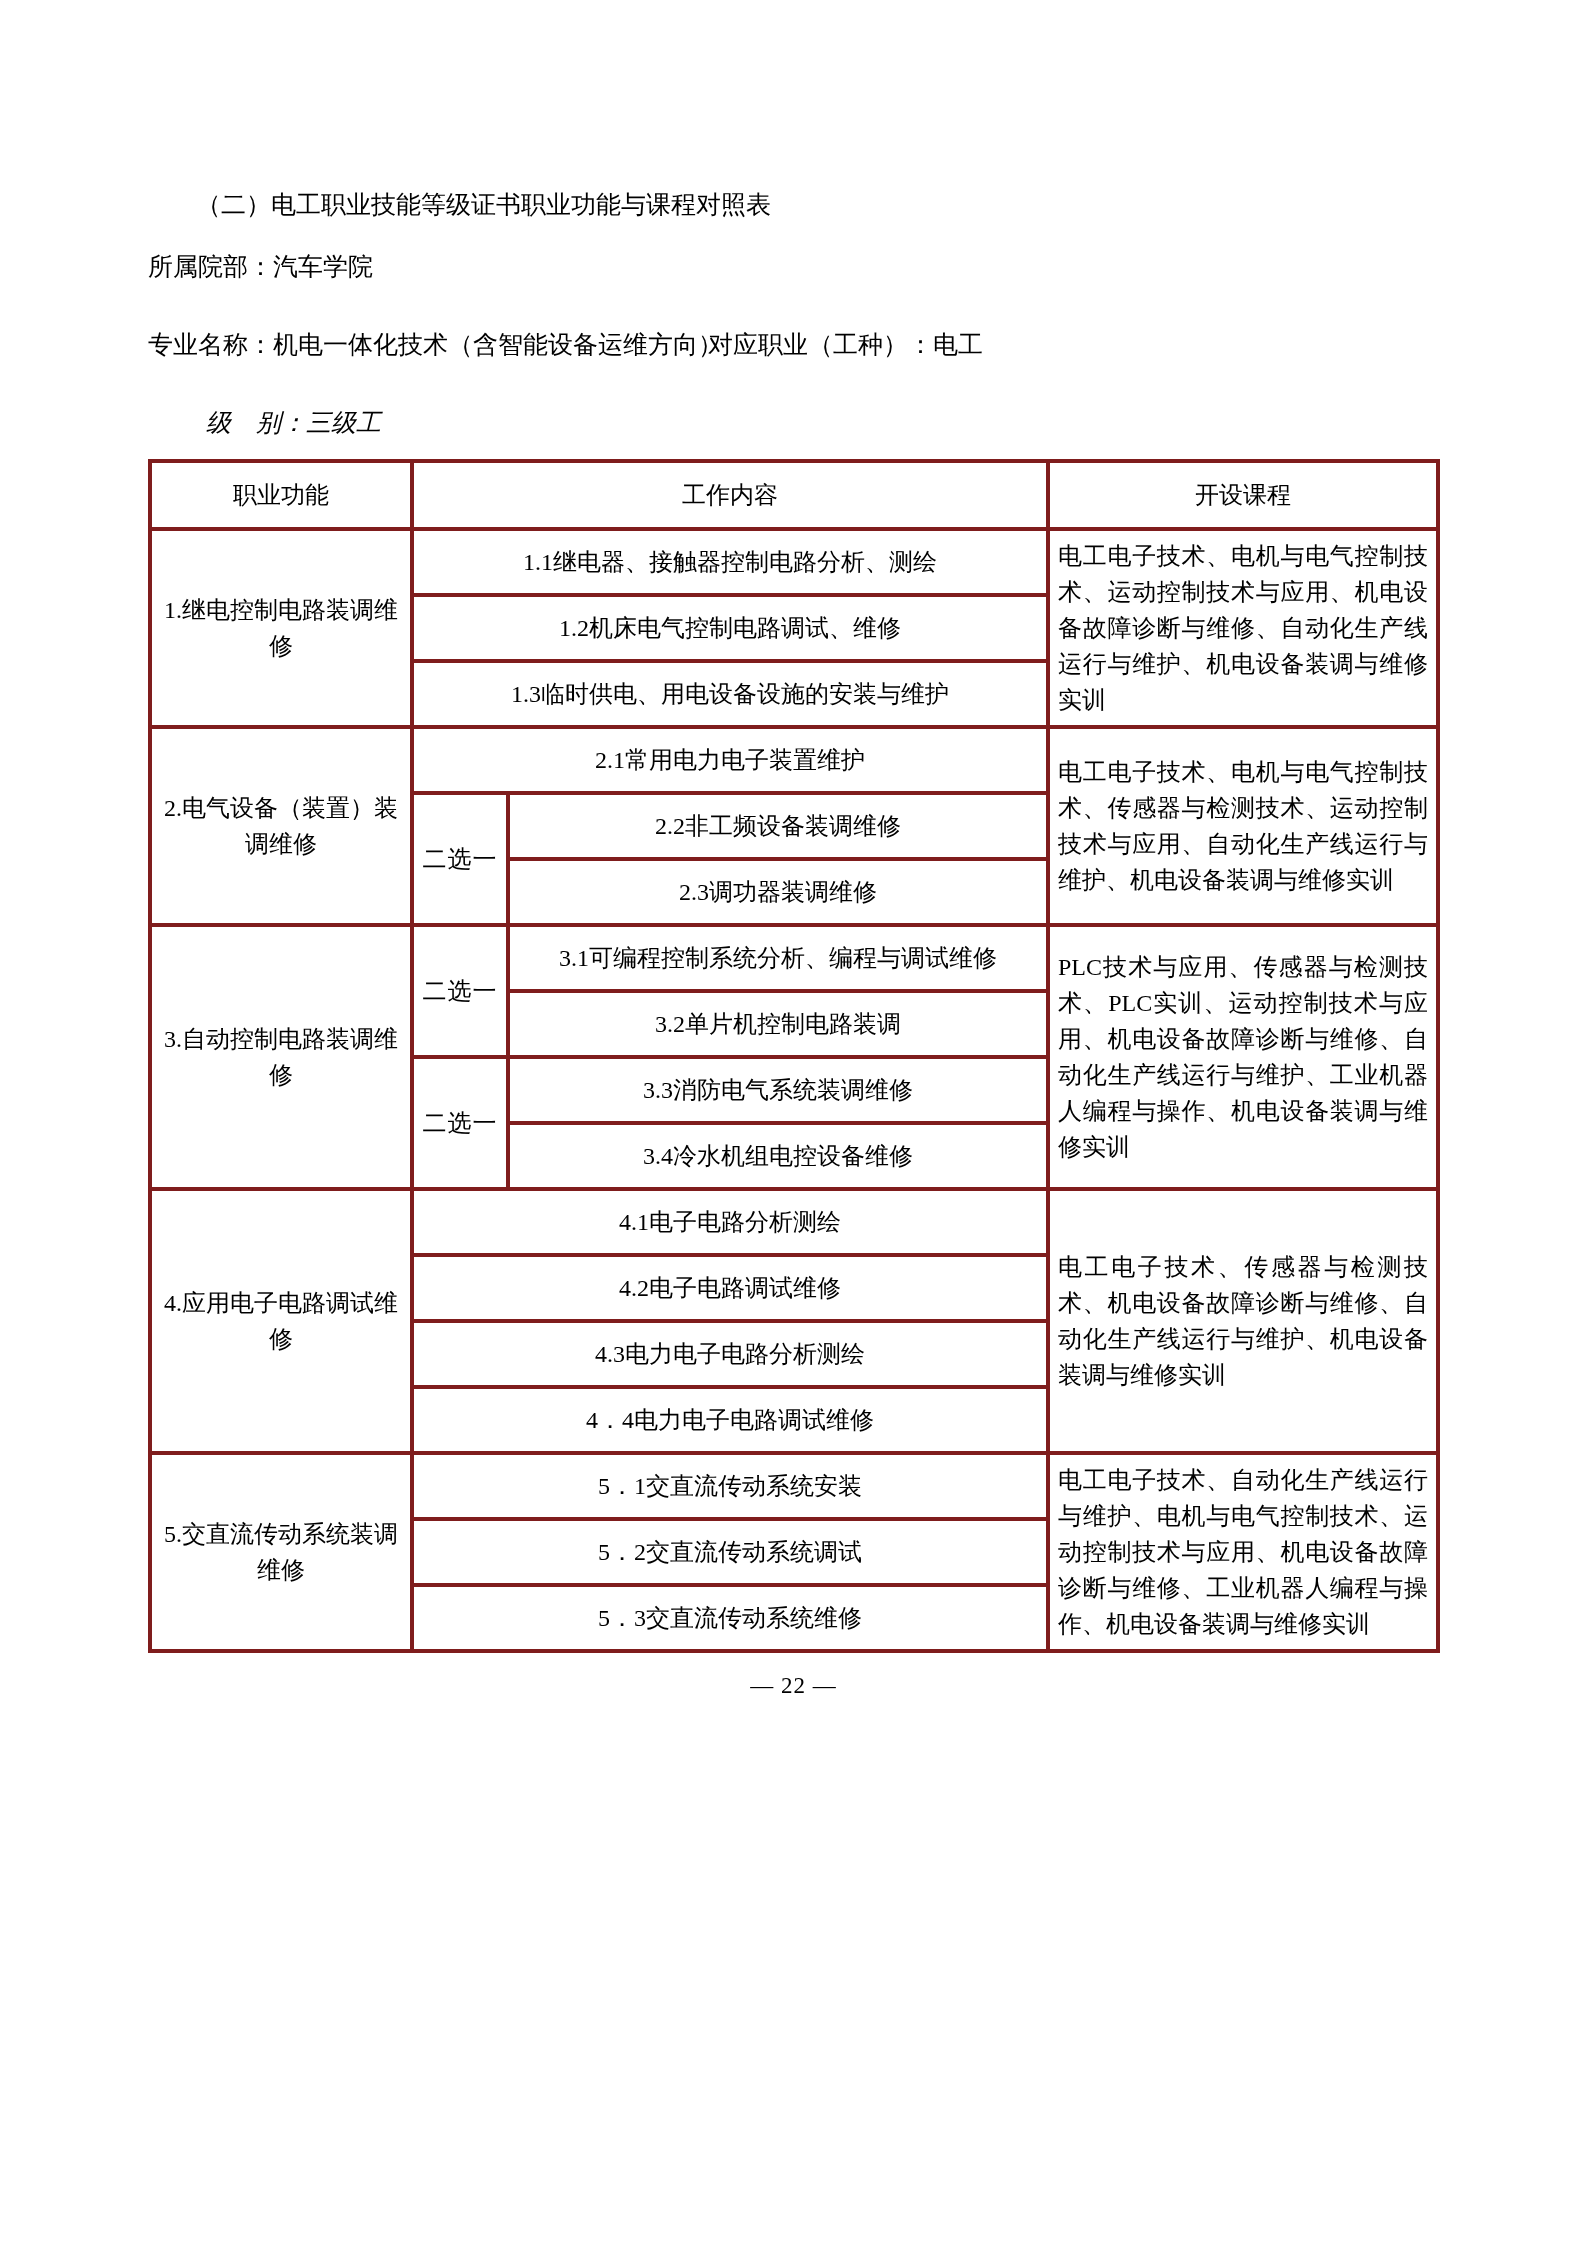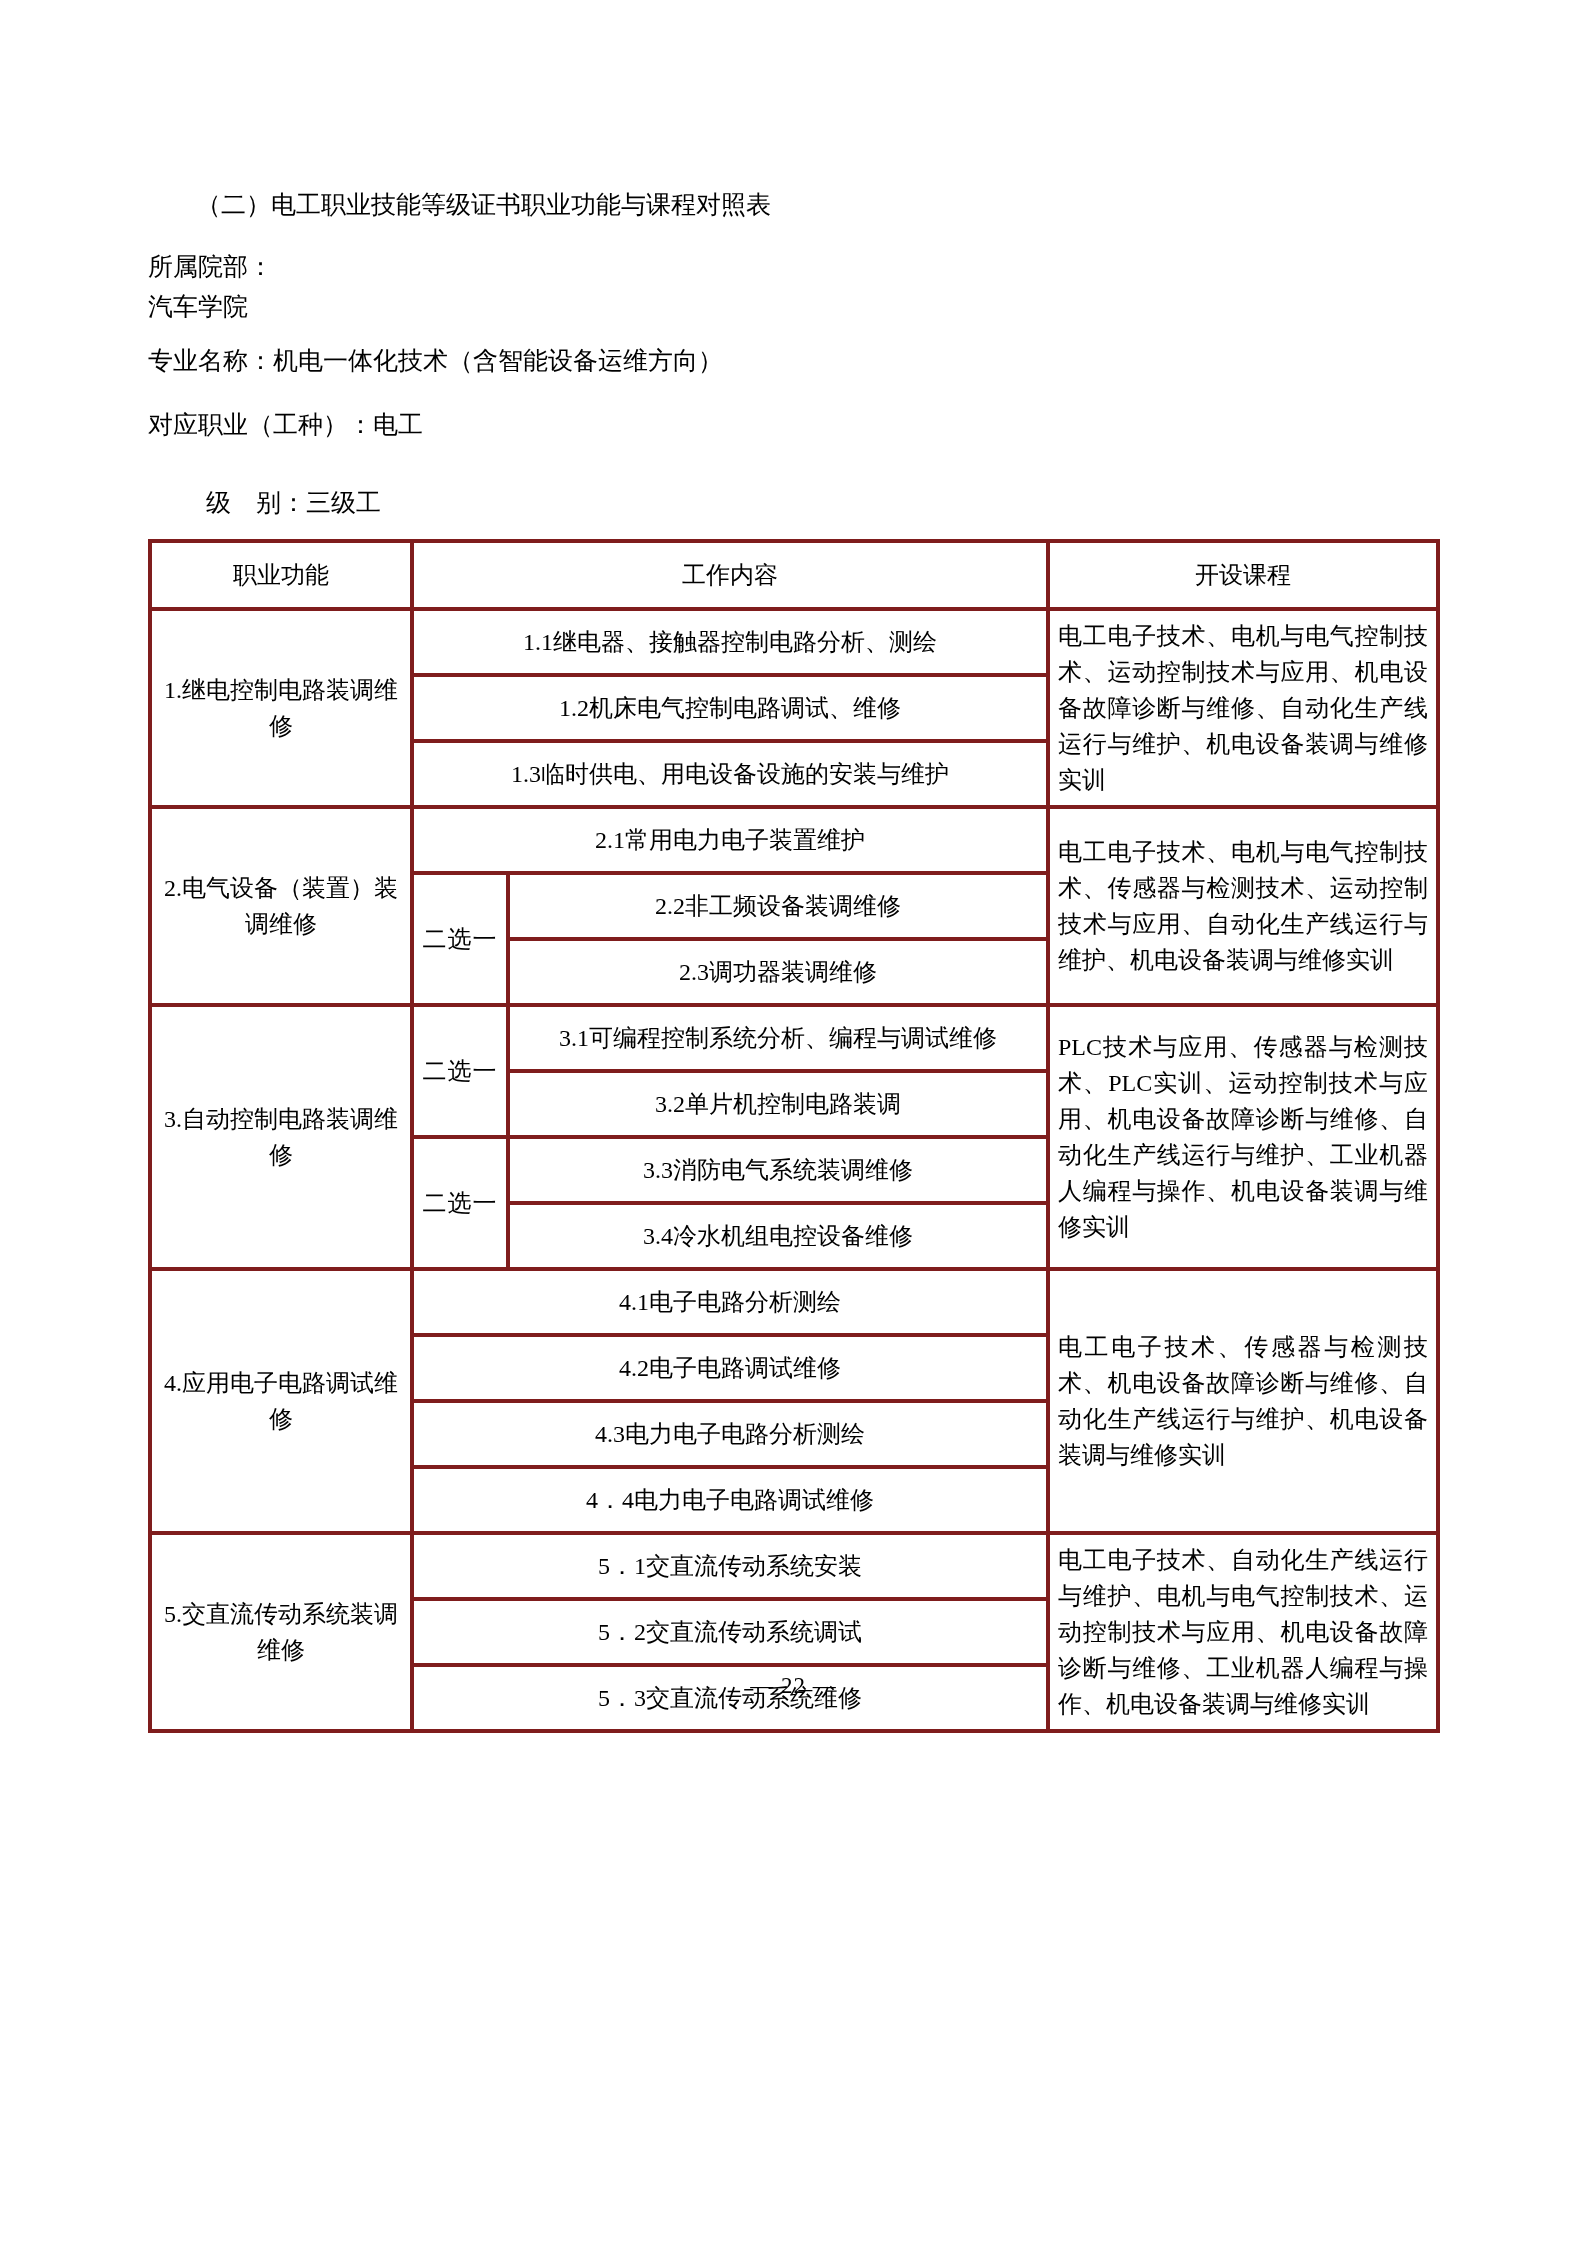"所属院部：" .meta-line { flex-direction: column -> none }
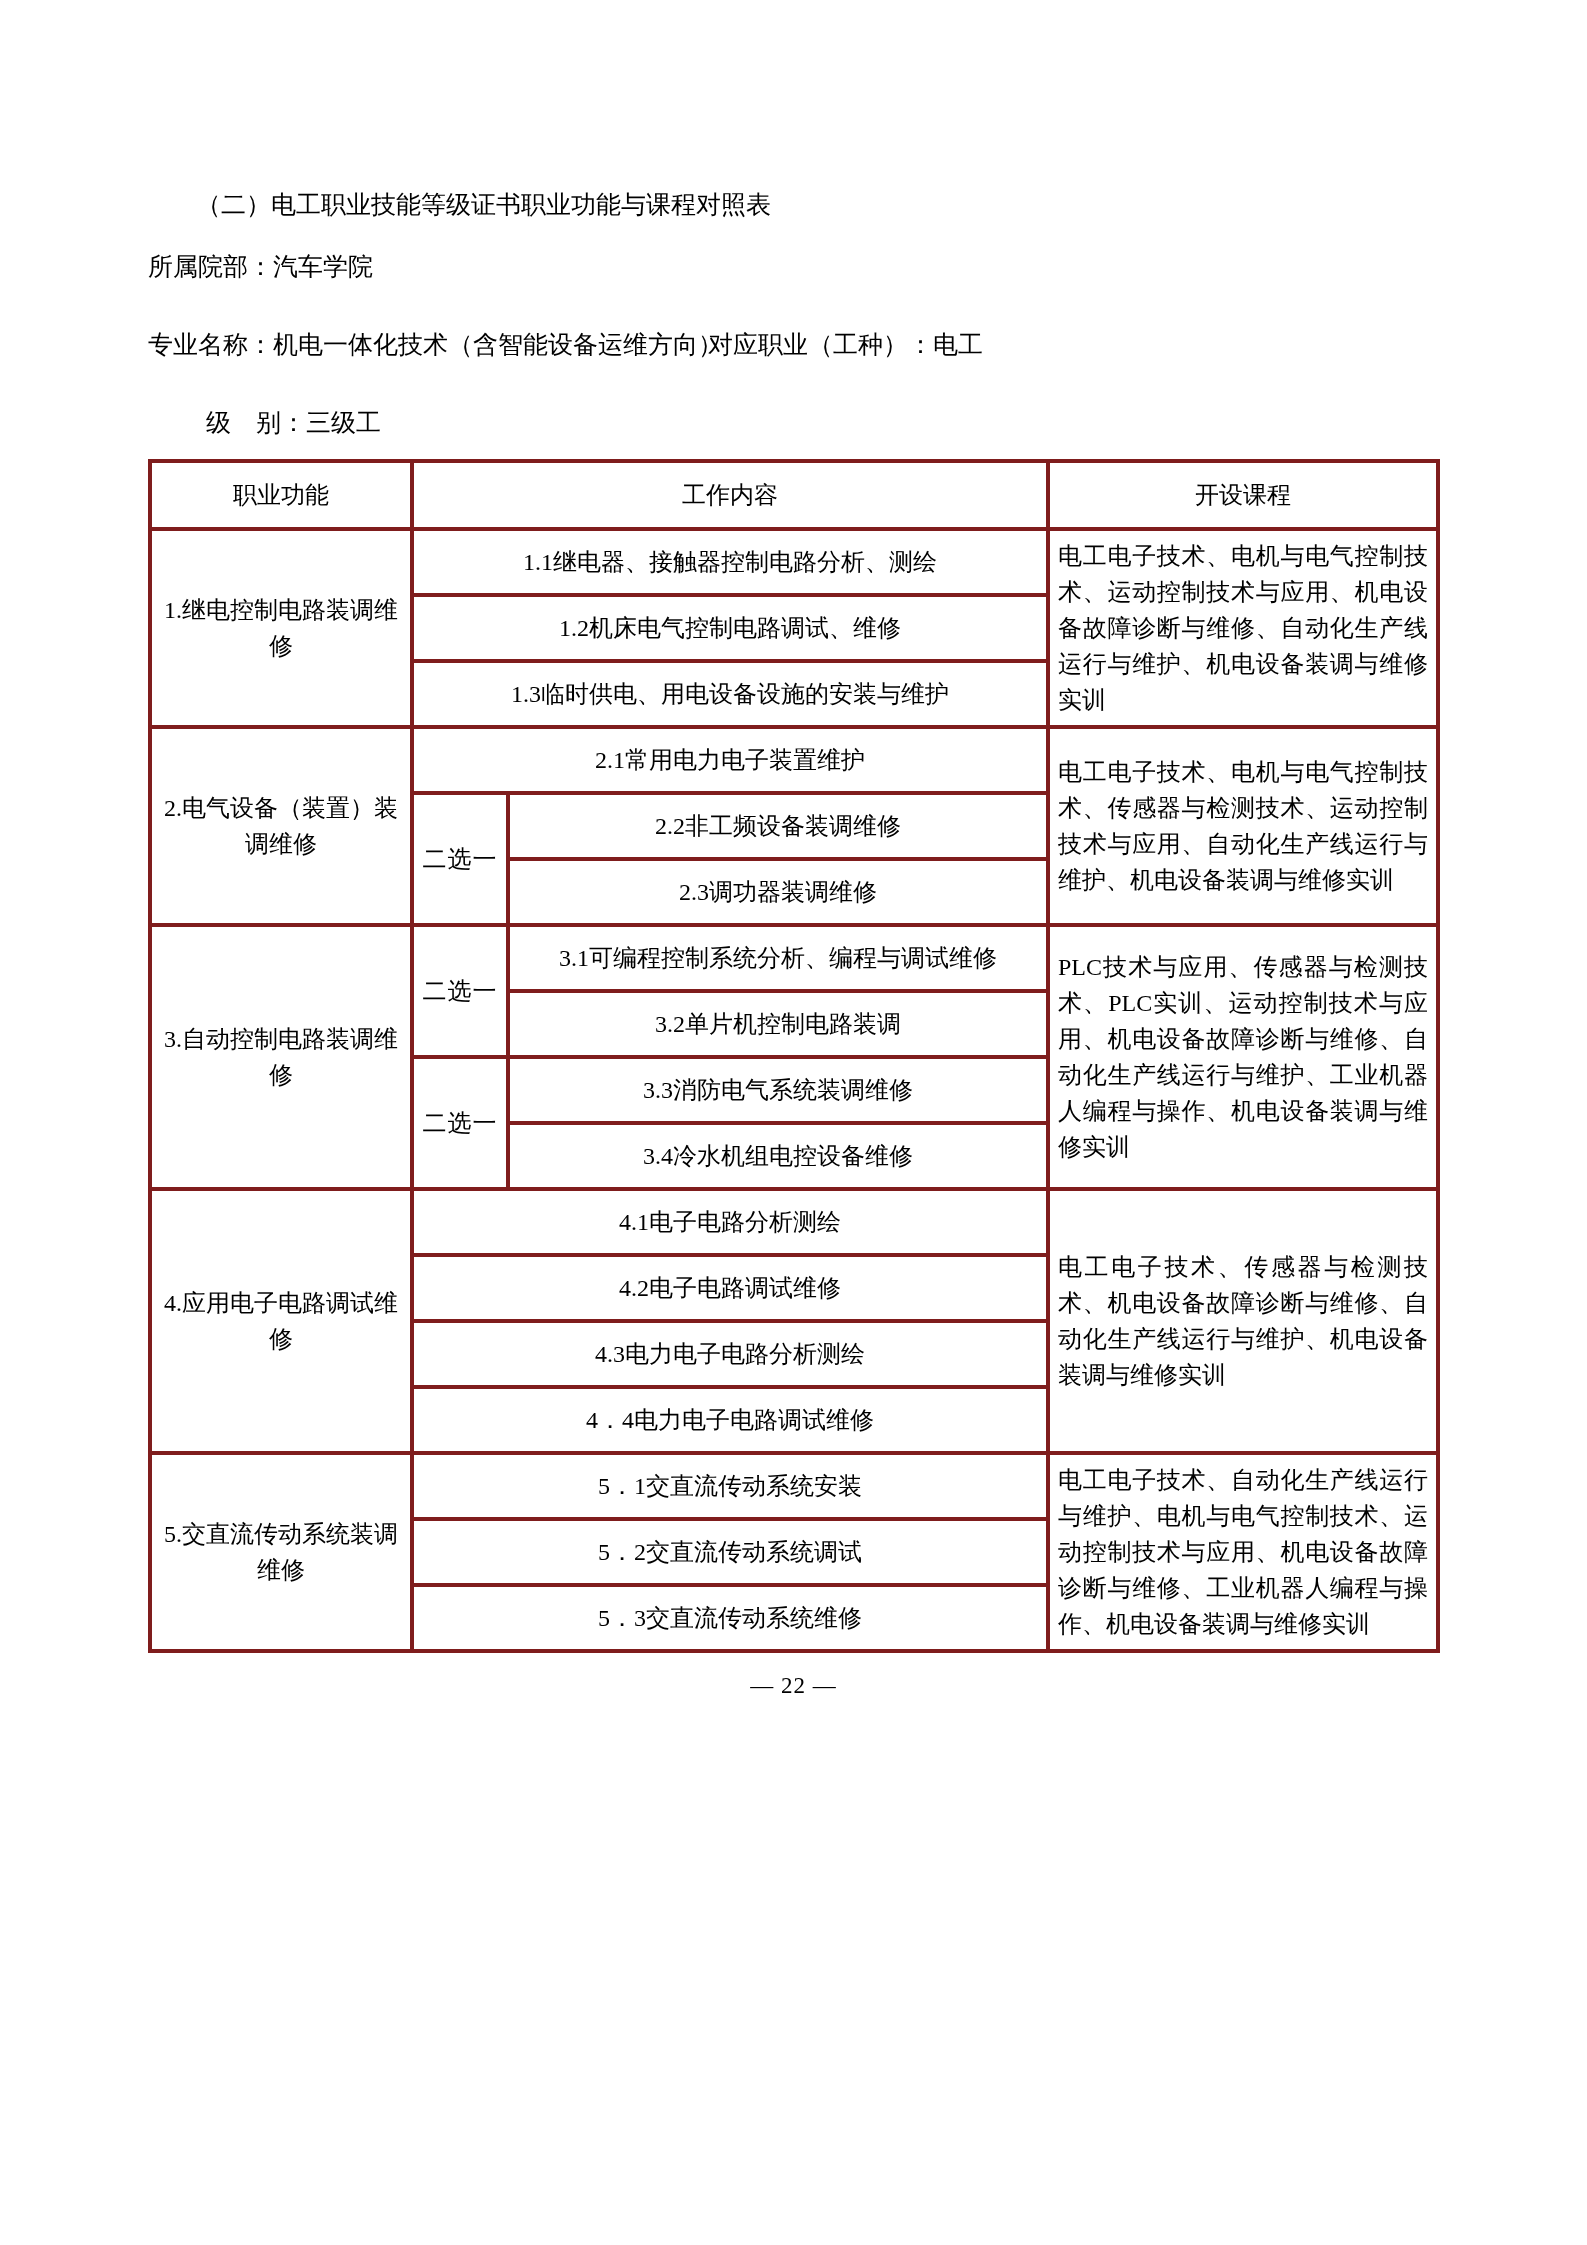"级 别：三级工" span.meta-col-2 { font-style: none -> italic }
